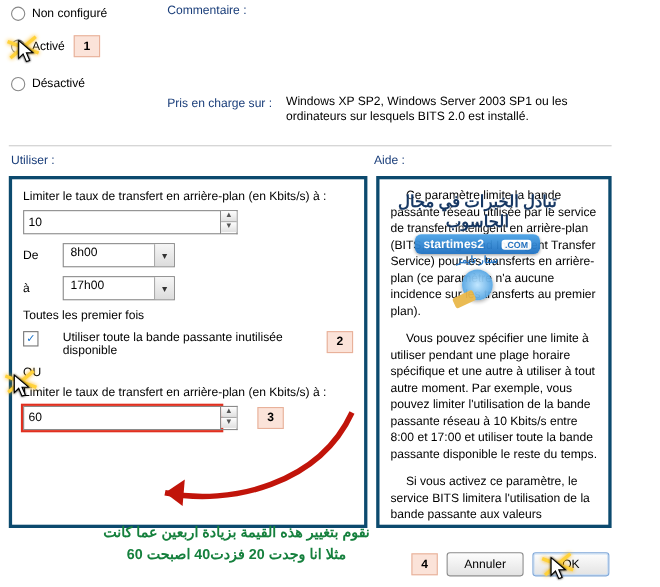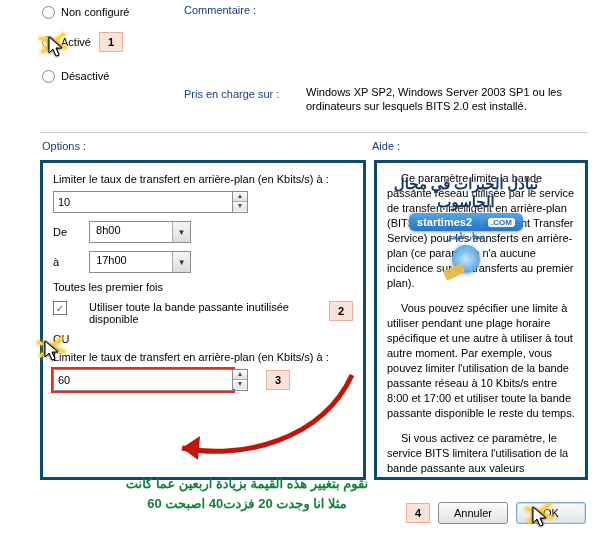"Non configuré" .window { margin-left: 32px -> none }
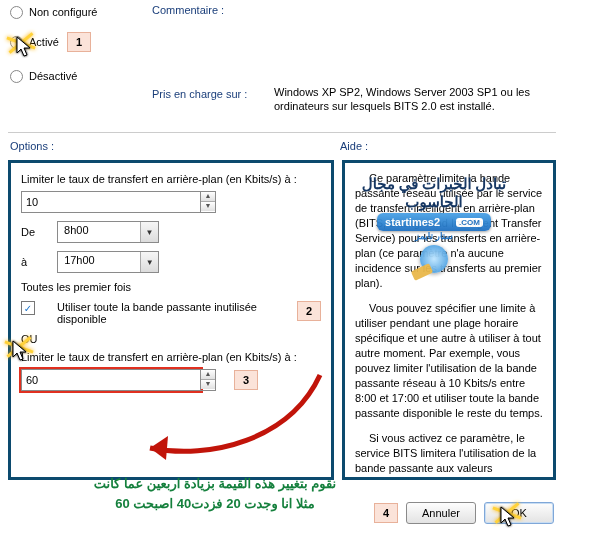"Windows XP SP2, Windows Server" .support-text { left: 274px -> 260px }
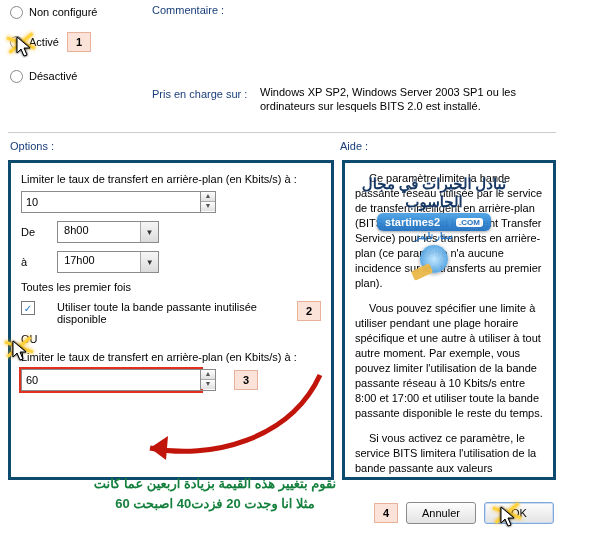"Options :" div.h { text: Options -> Utiliser }
